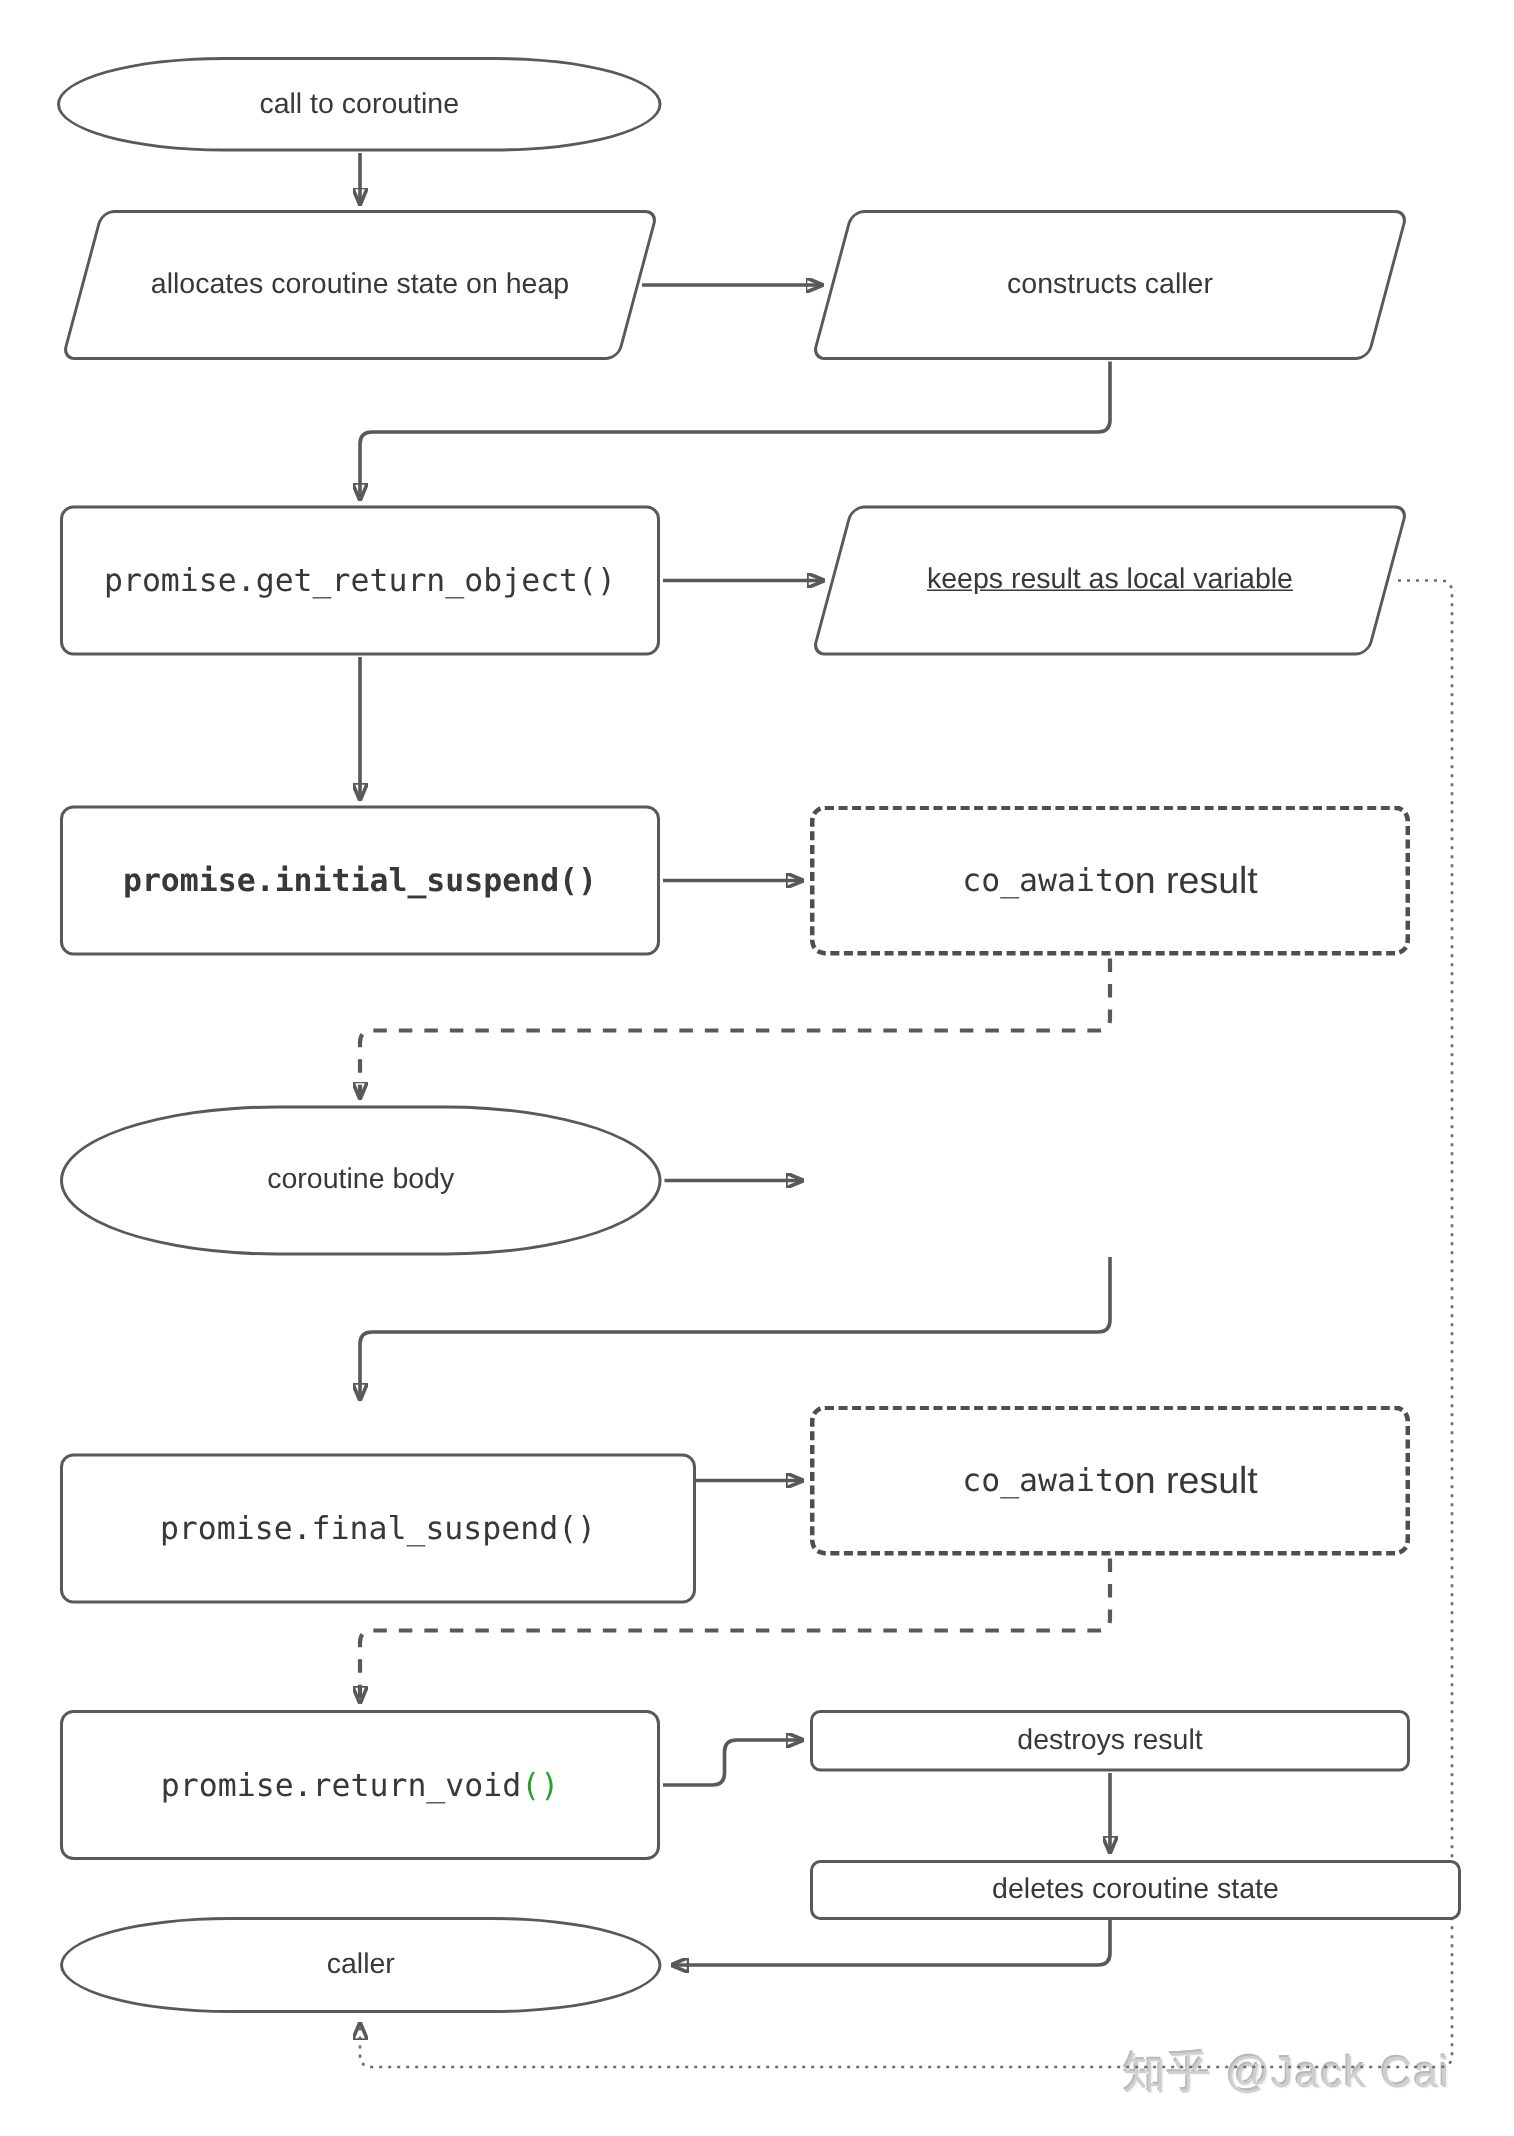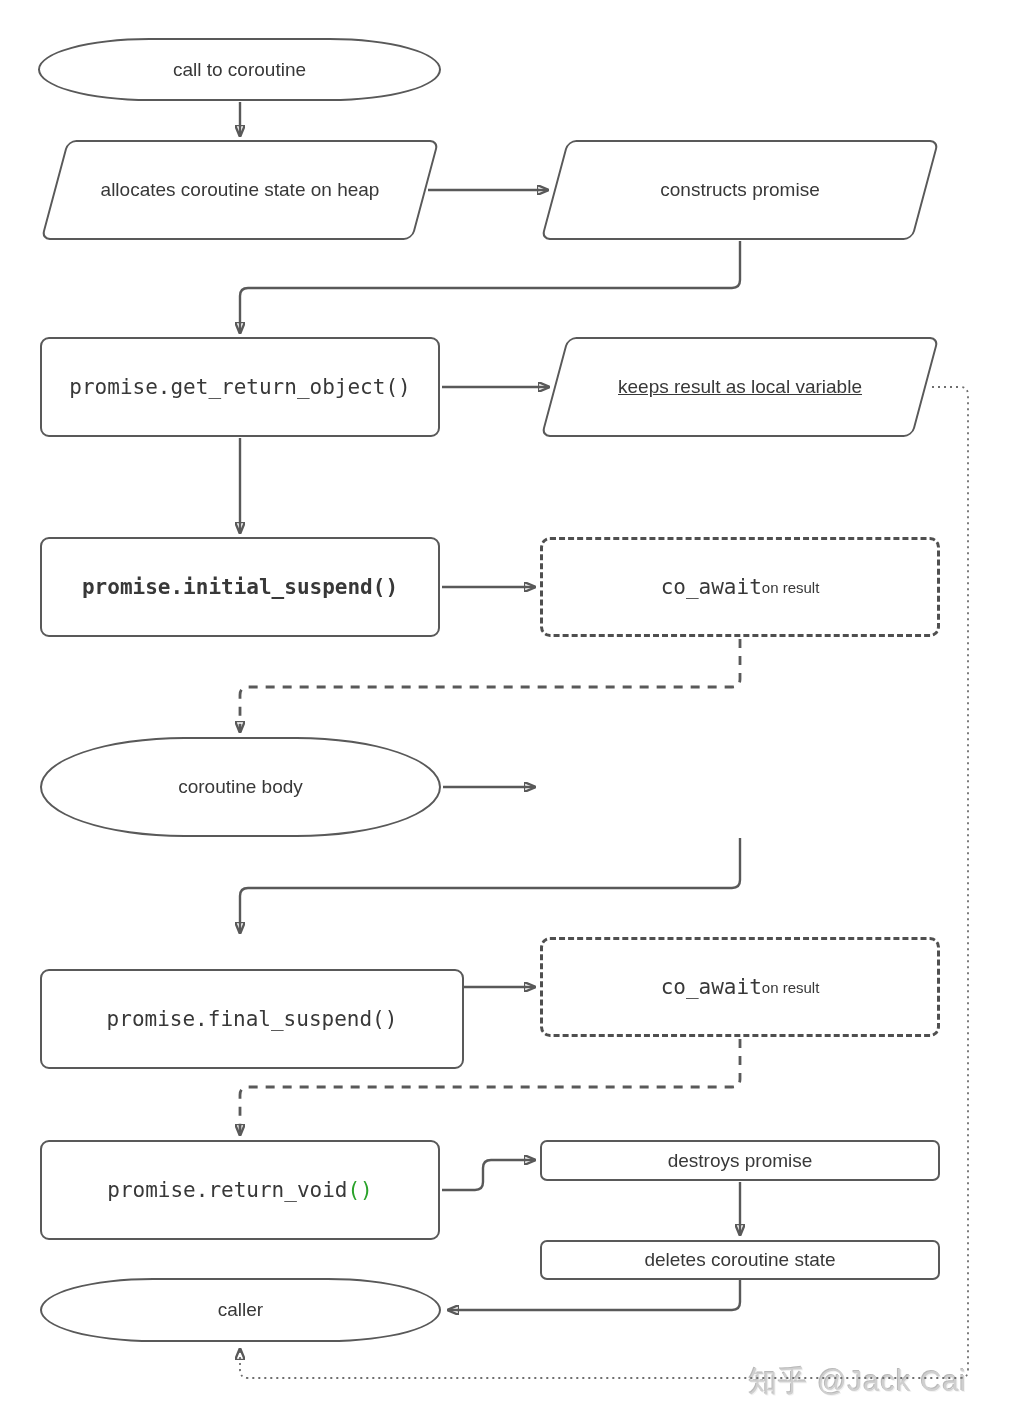"constructs promise" span.lbl { text: promise -> caller }
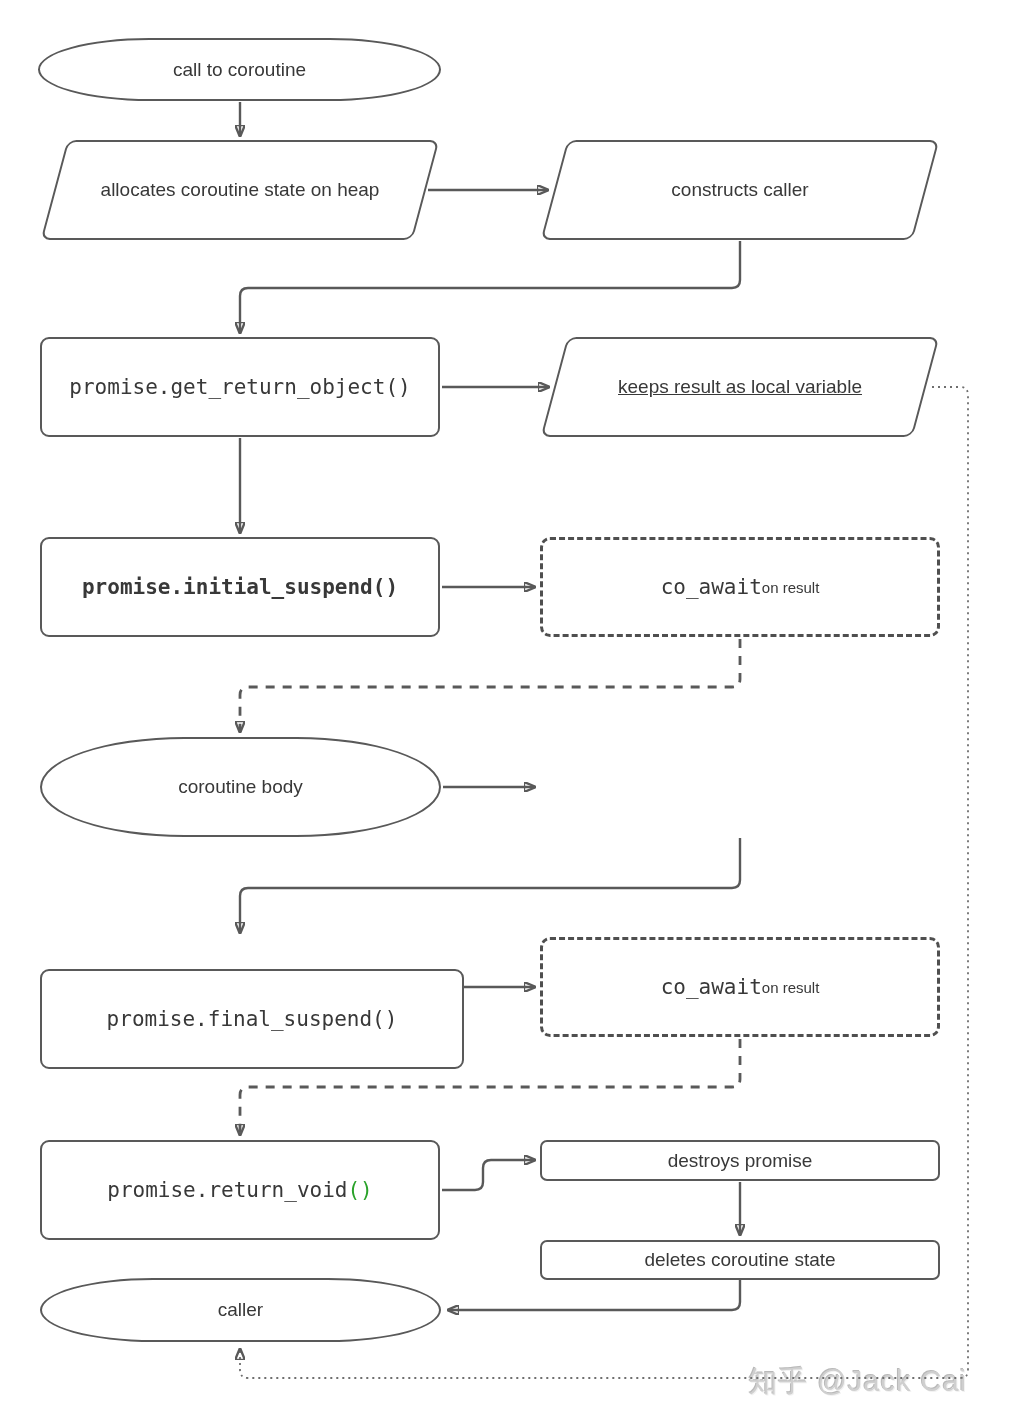"on result" .mixed .plain { font-size: 15px -> 25px }
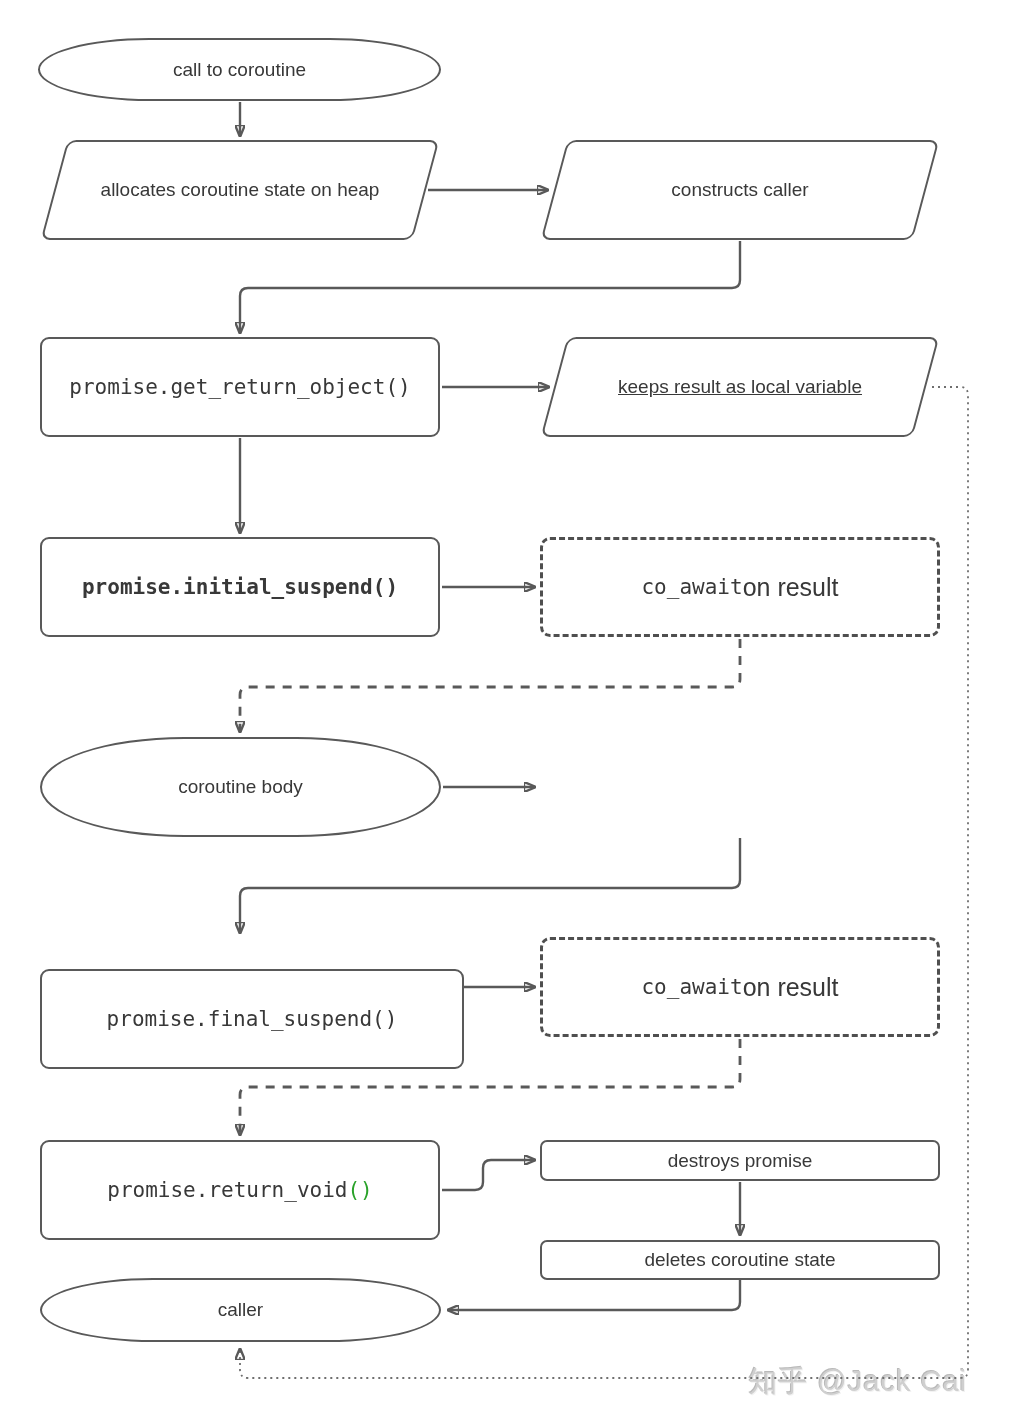"destroys promise" span.lbl { text: promise -> result }
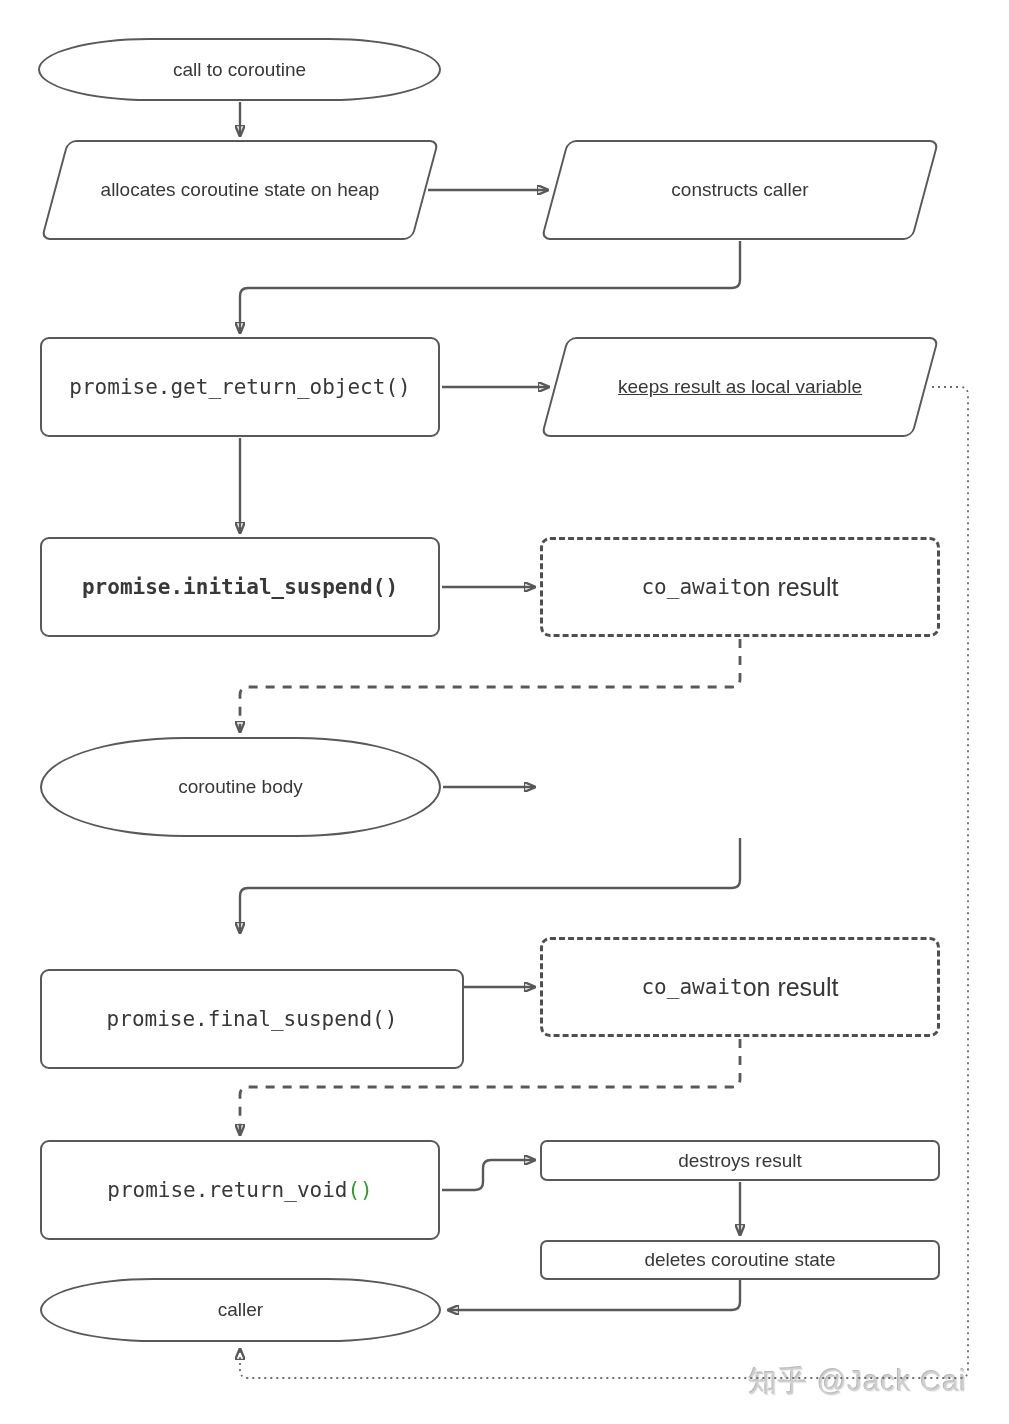"deletes coroutine state" div.node { width: 400px -> 434px }
